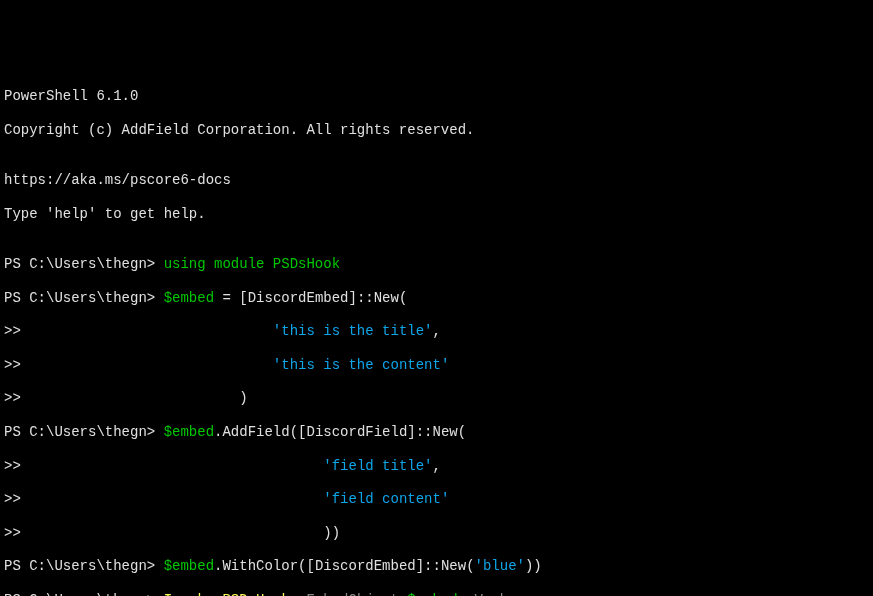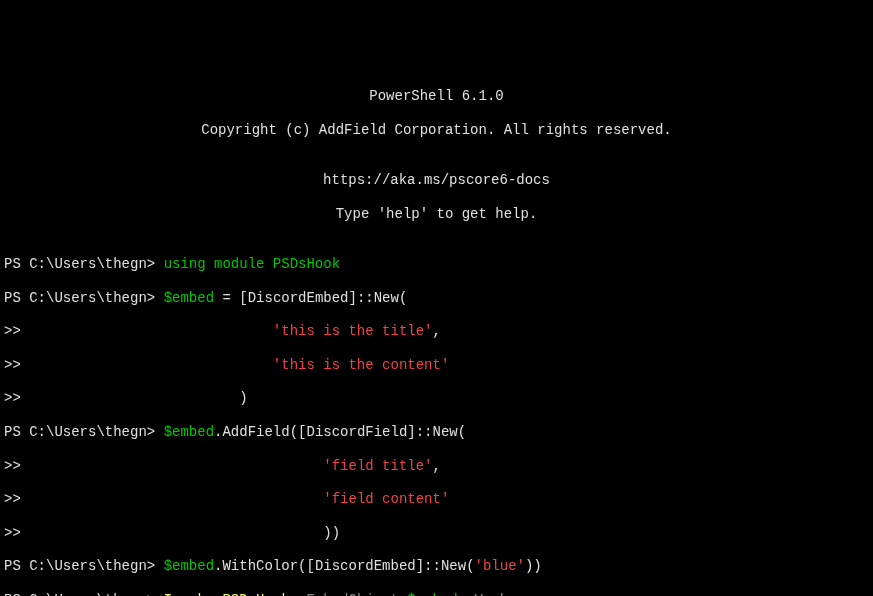"PowerShell 6.1.0" .white { text-align: center -> none }
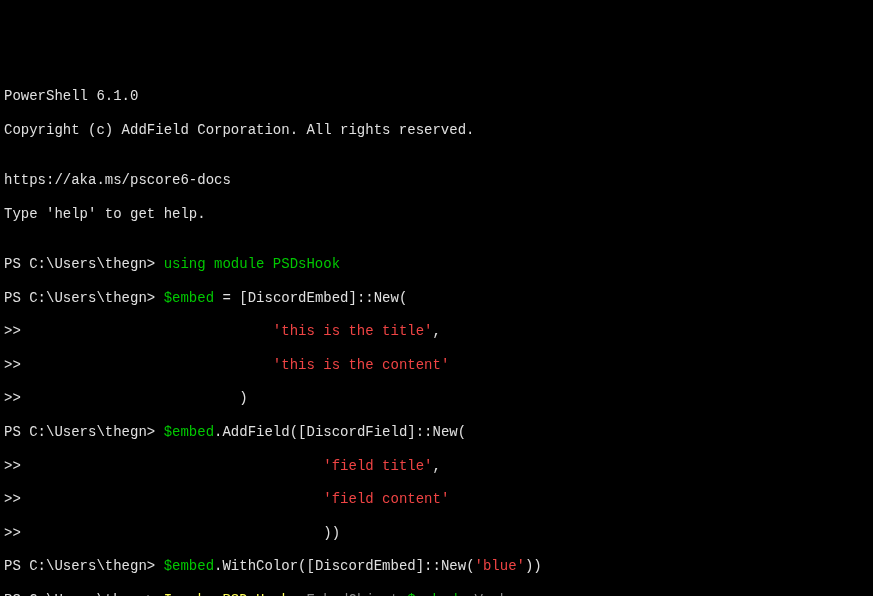"'this is the title'" .cyan { color: #ef4444 -> #0ea5e9 }
